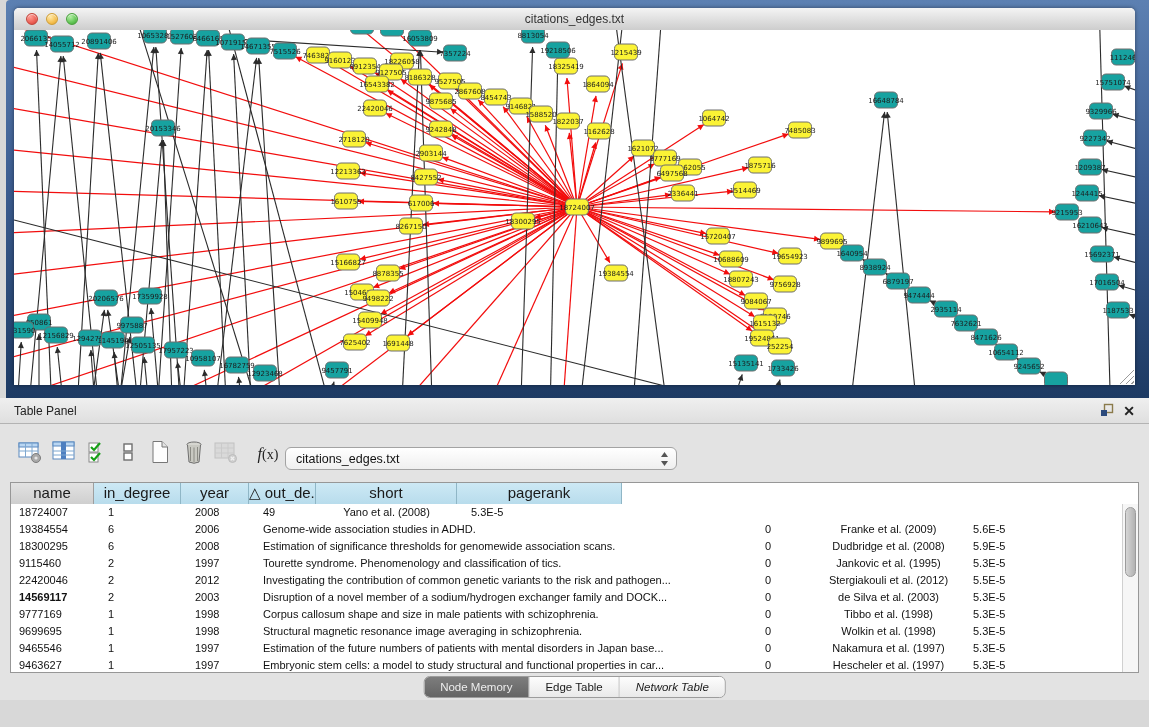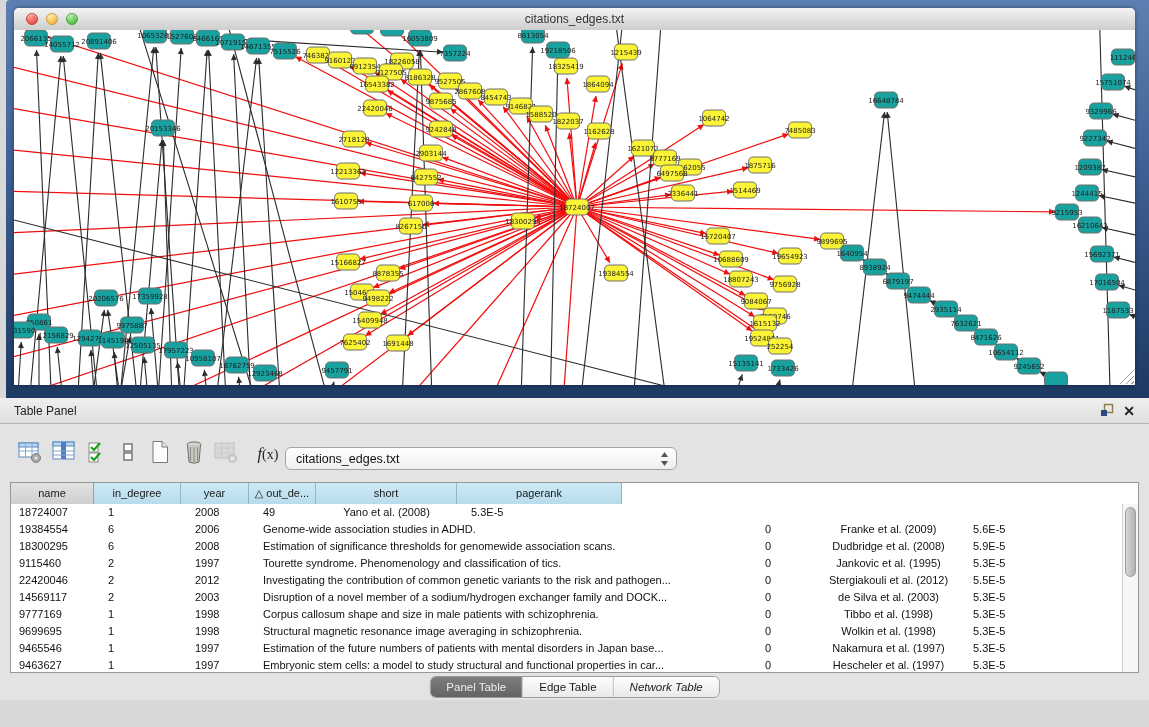"name" .th { font-size: 11px -> 15px }
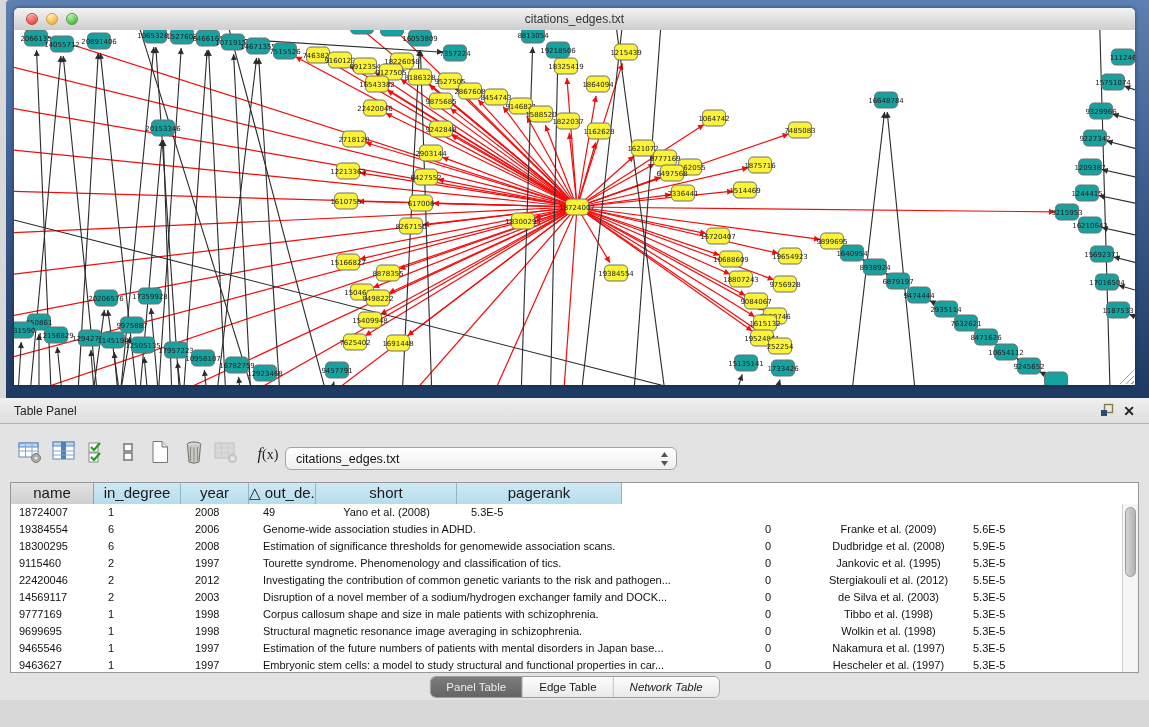"14569117" div.td { font-weight: none -> bold }
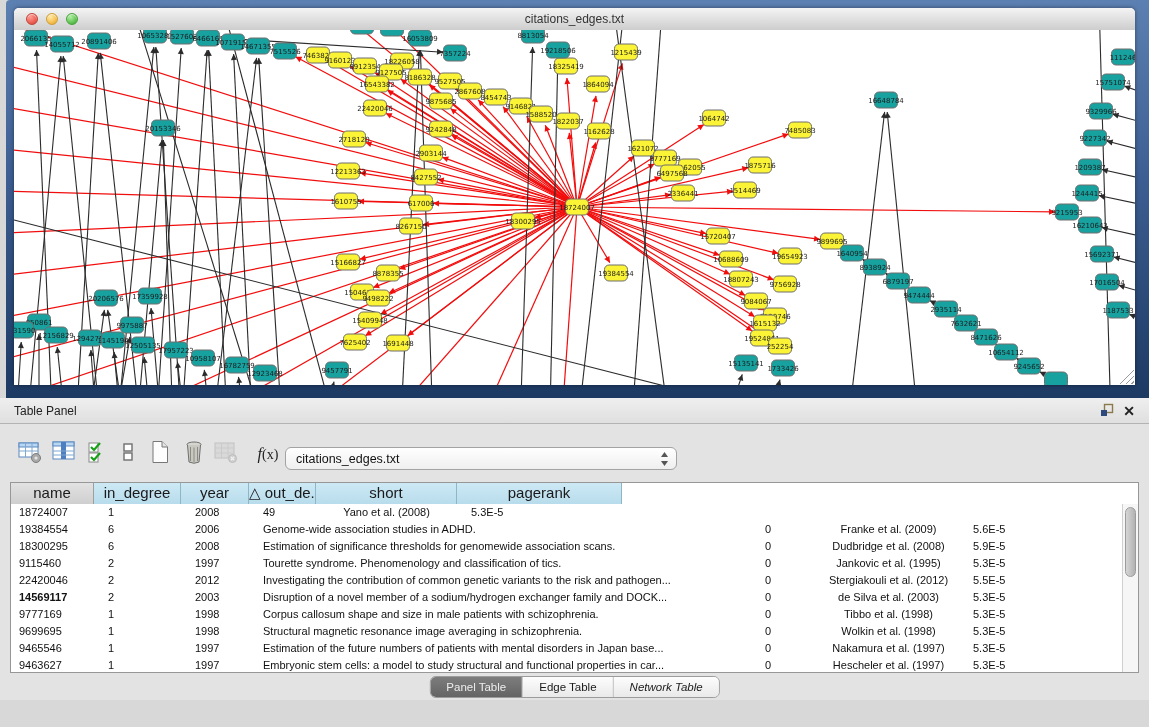"Panel Table" button.tab { text: Panel Table -> Node Memory }
